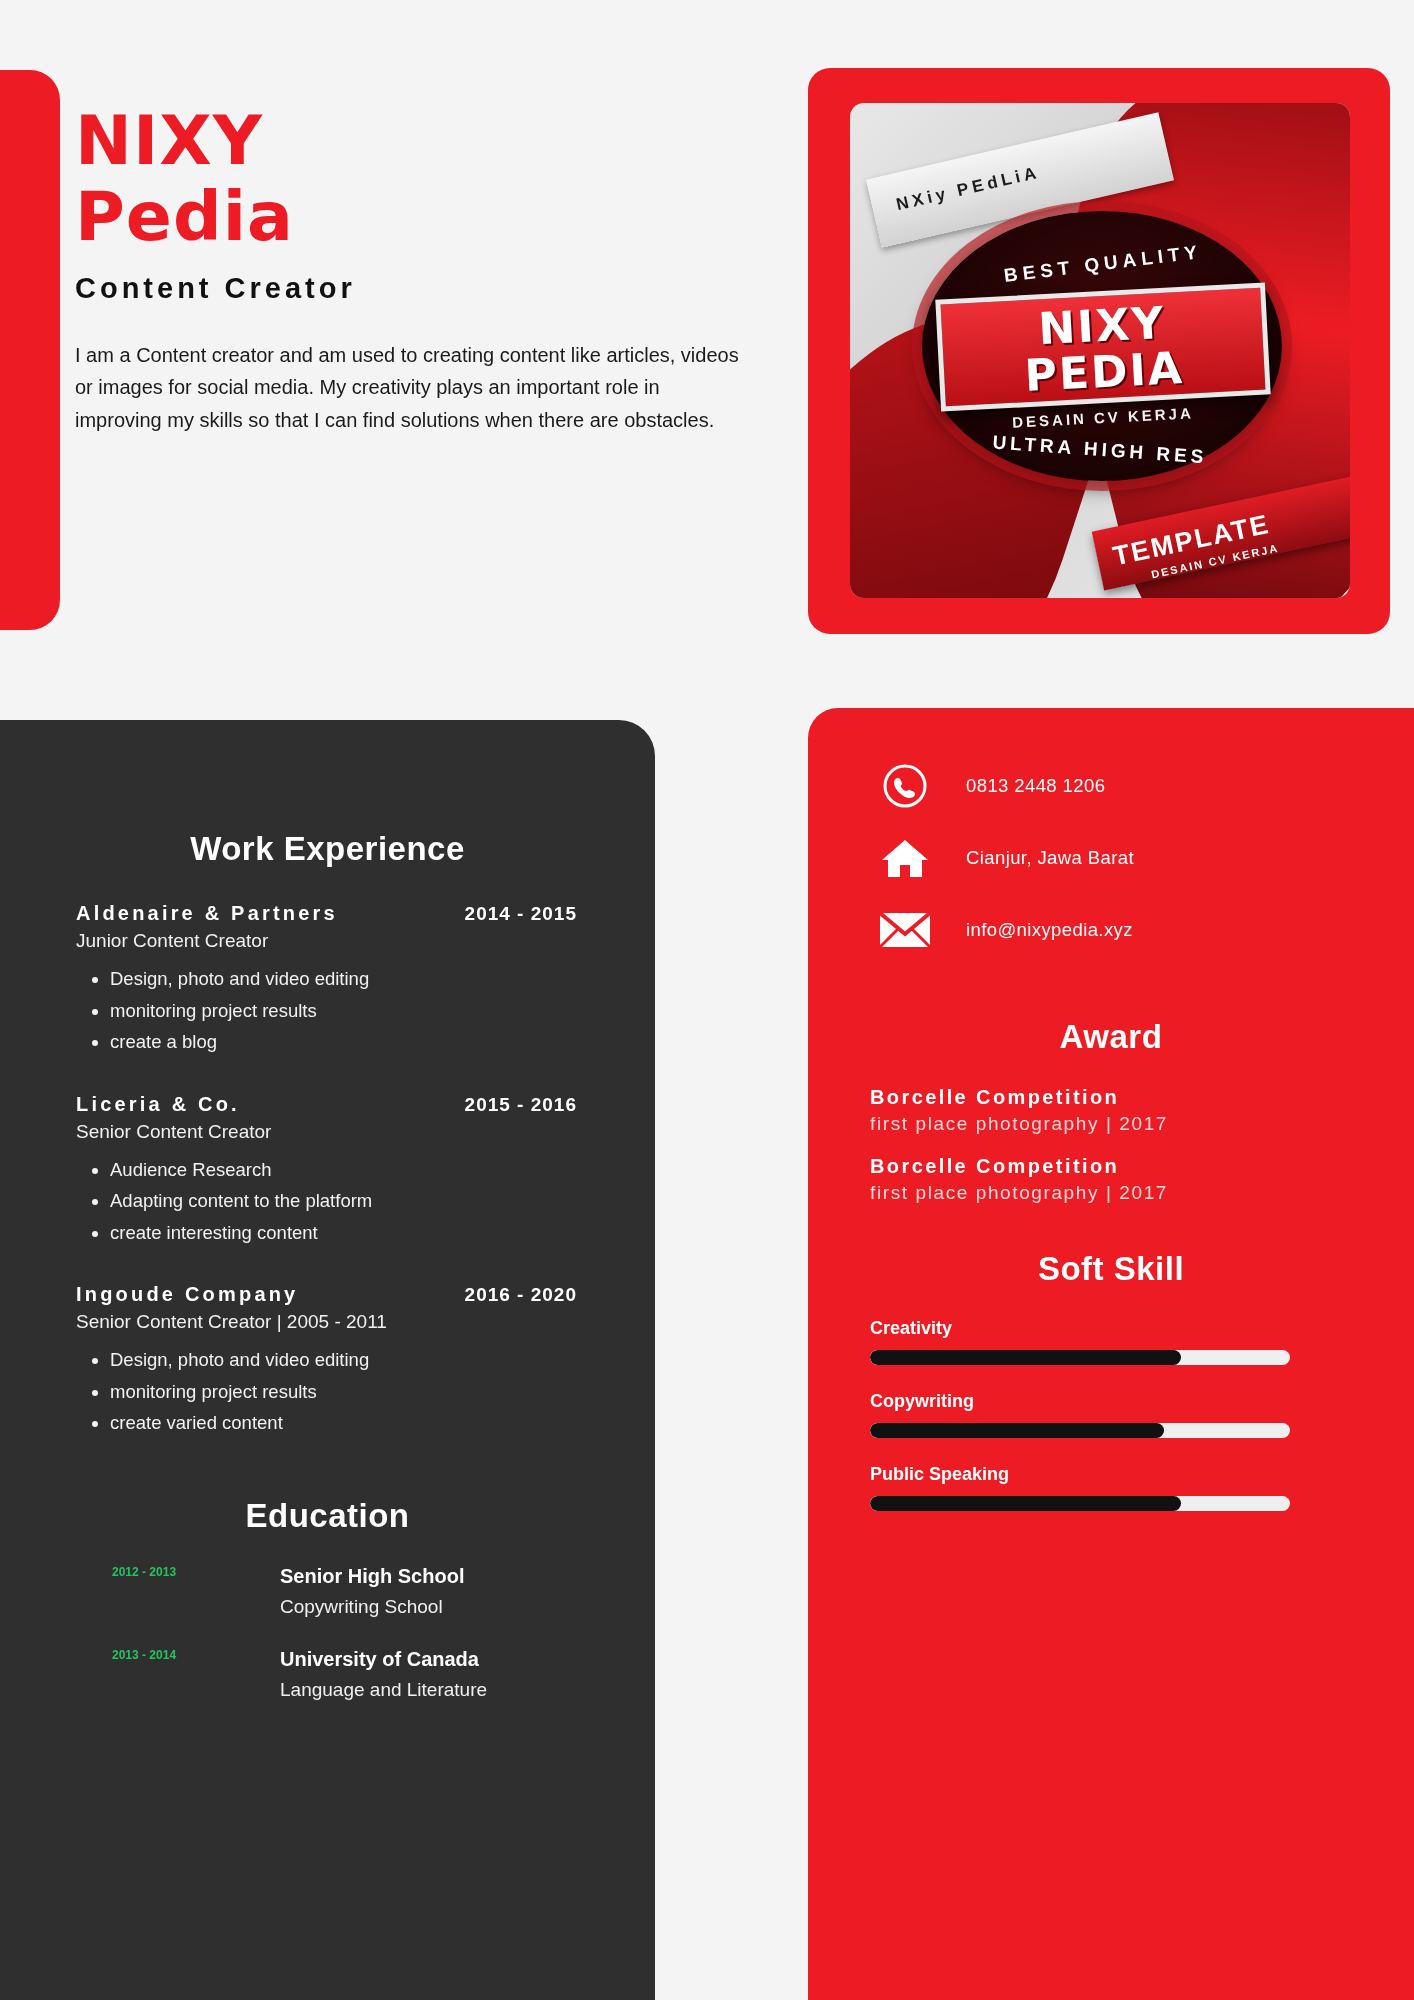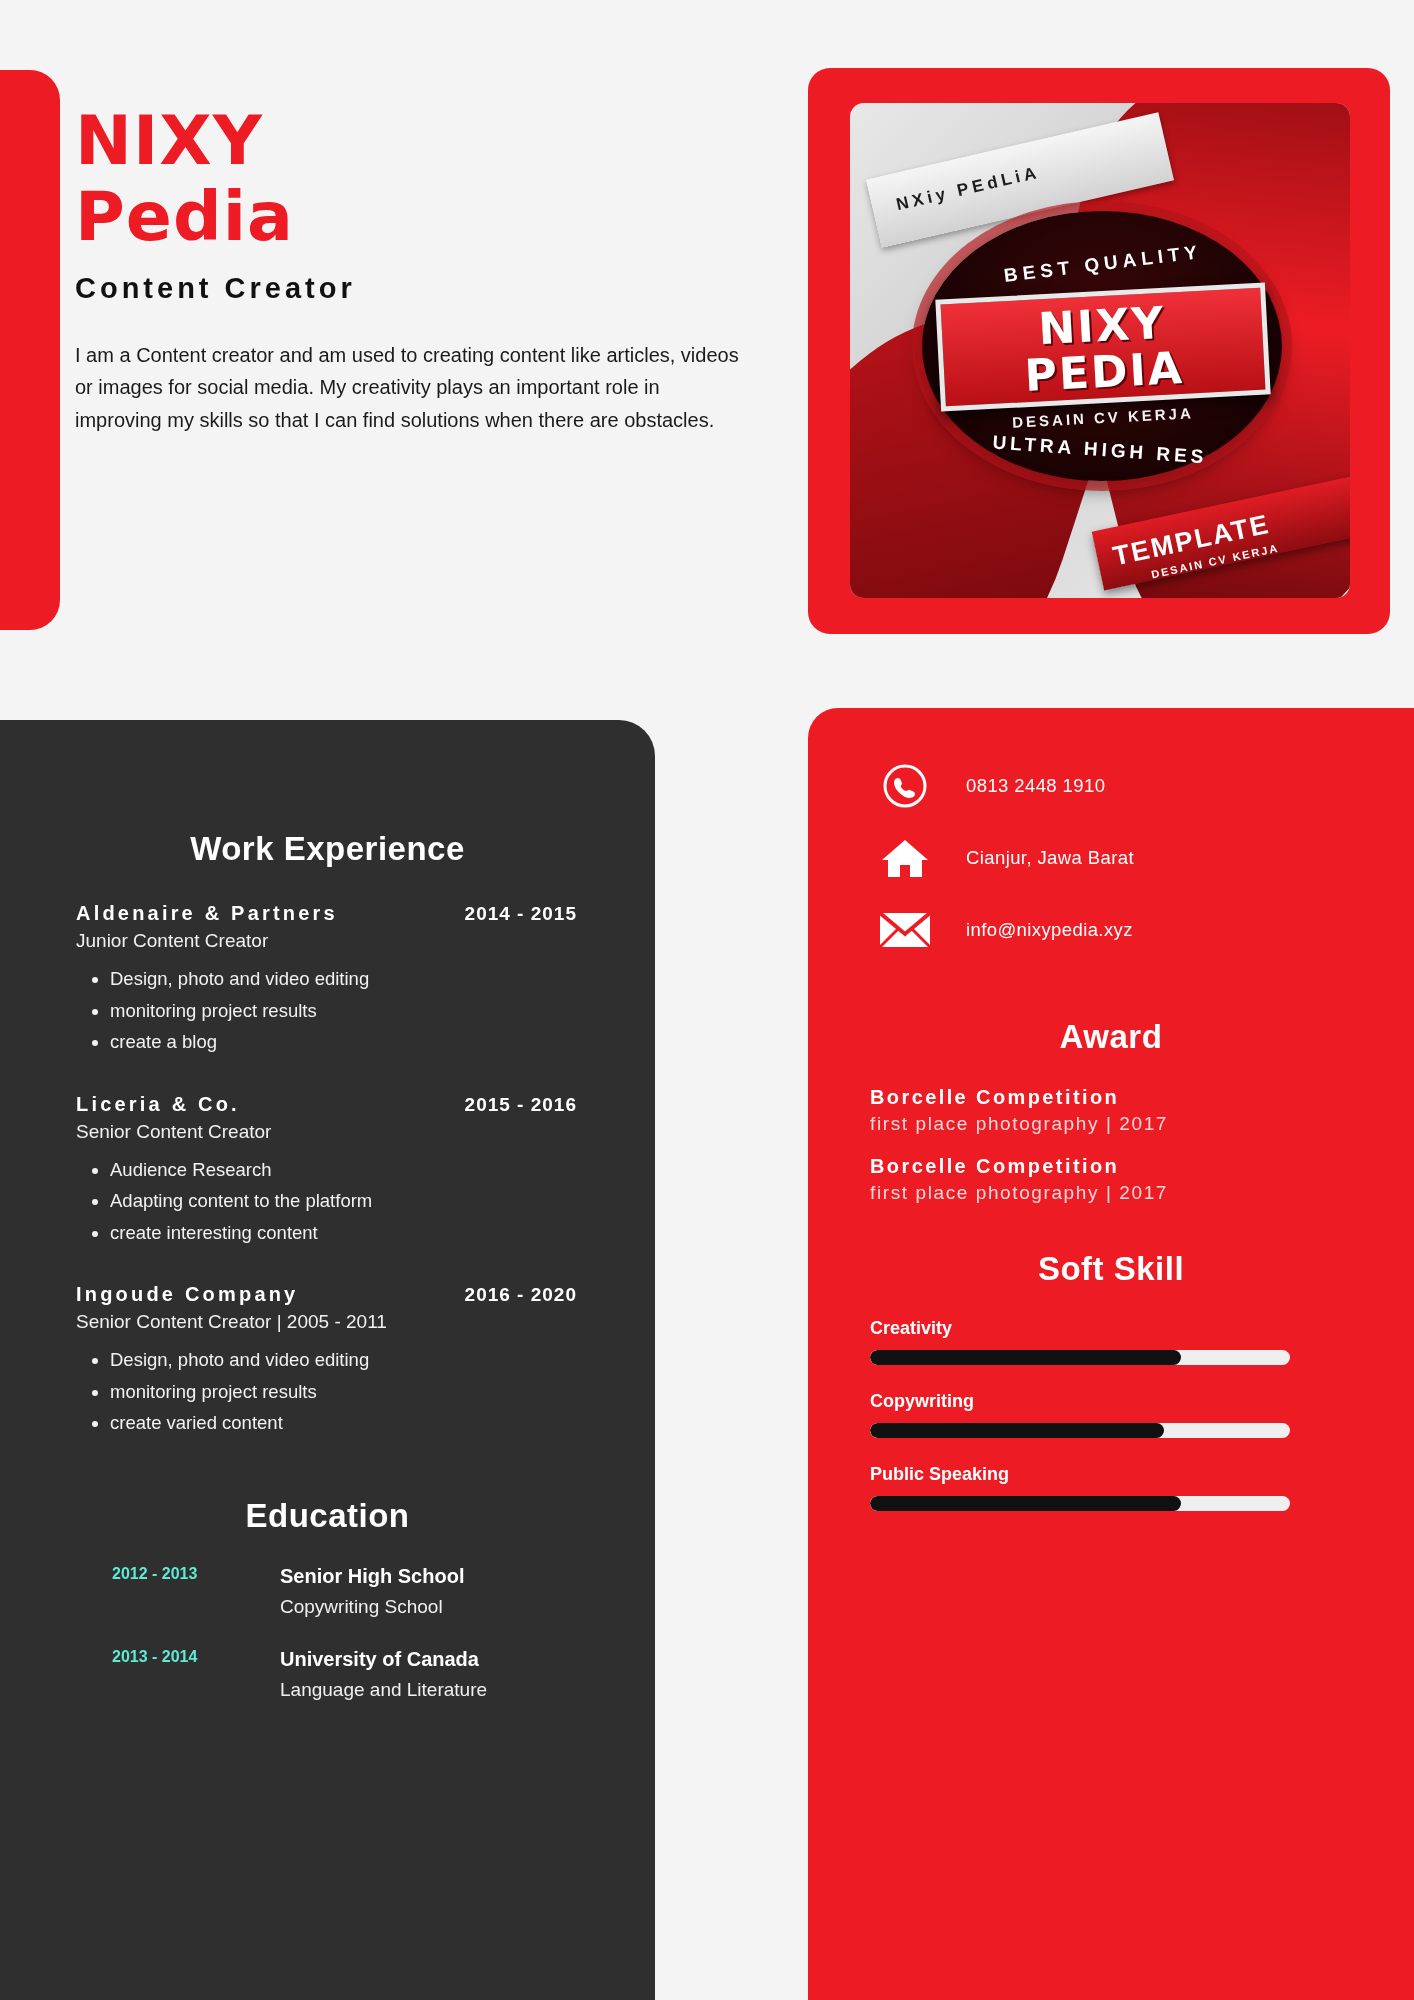"0813 2448 1910" div.contact-text { text: 1910 -> 1206 }
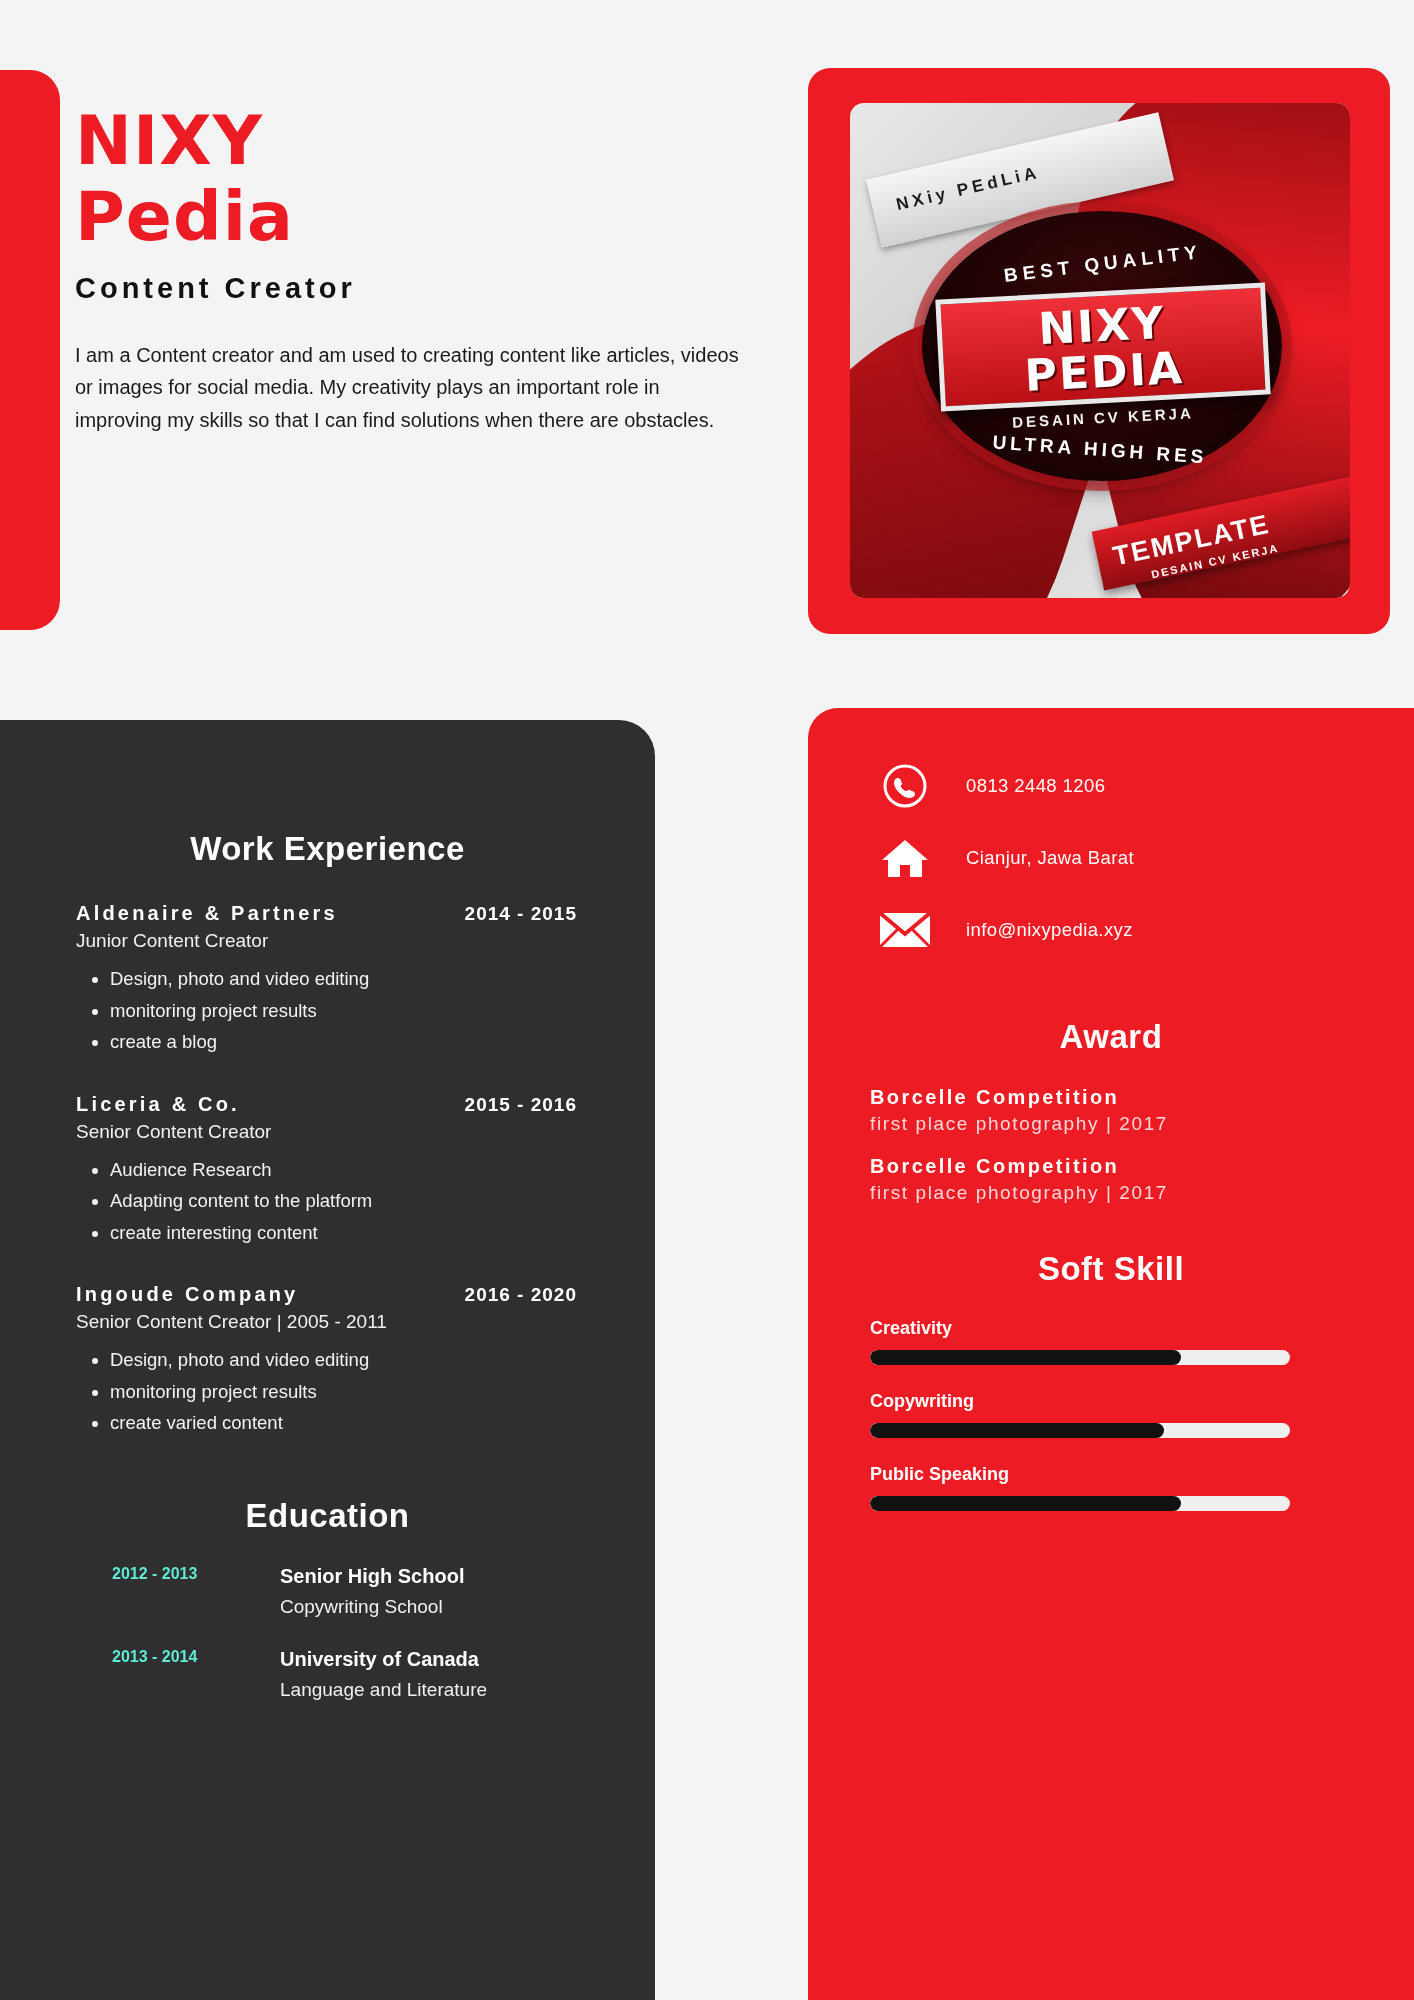"2012 - 2013" .edu-years { color: #5eead4 -> #22c55e; font-size: 16px -> 12px }
